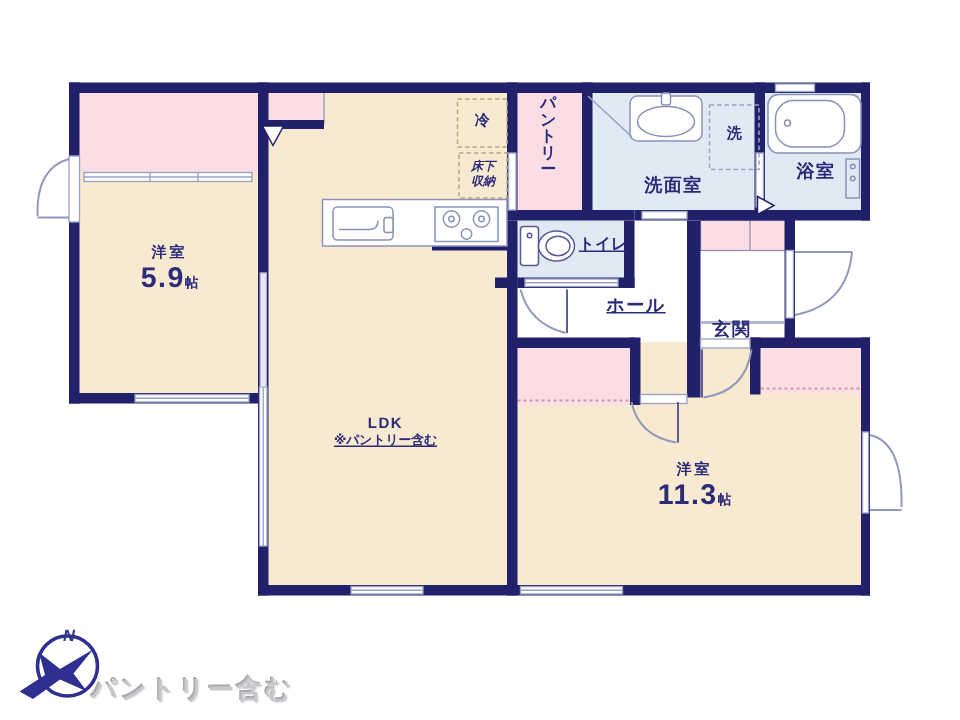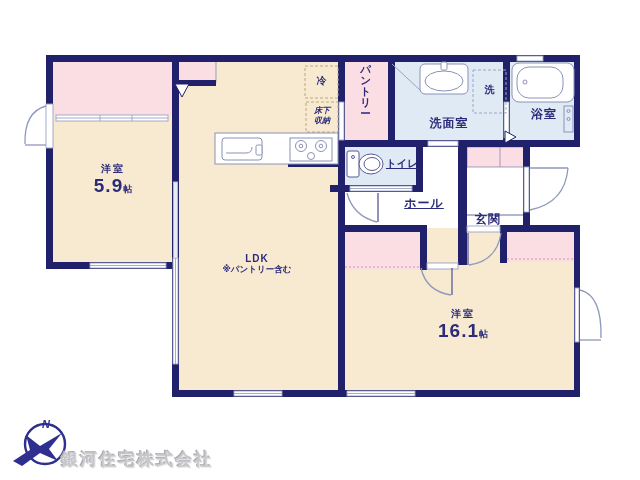"LDK" div.room-name { margin-top: none -> 24px }
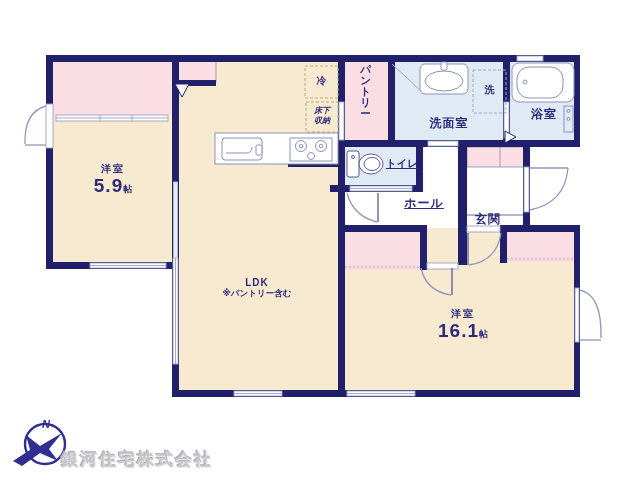"※パントリー含む" .room-note { text-decoration: none -> underline }
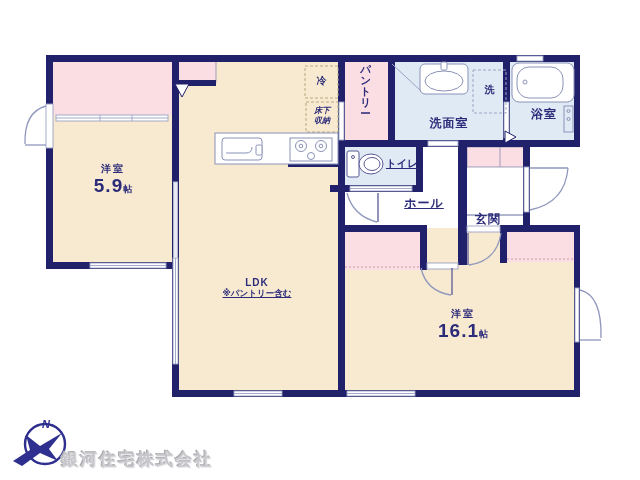"16.1" span.room-size { text: 16.1 -> 11.3 }
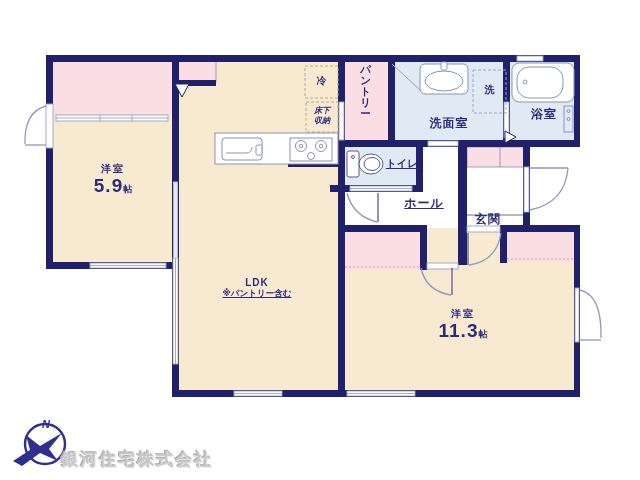"銀河住宅株式会社" div { text: 銀河住宅株式会社 -> パントリー含む }
